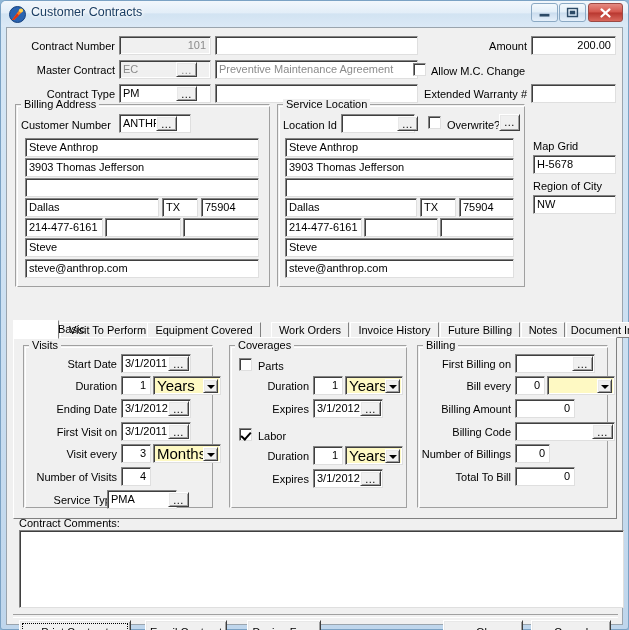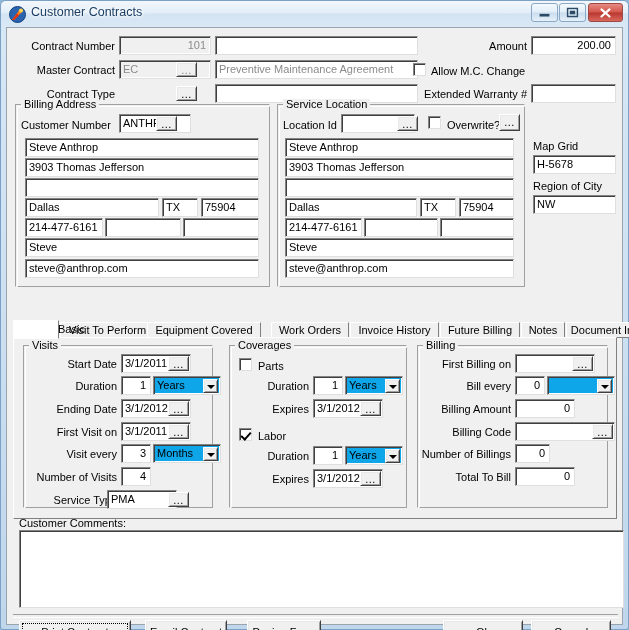"PM" div.fld { html: none -> <div>PM</div> }
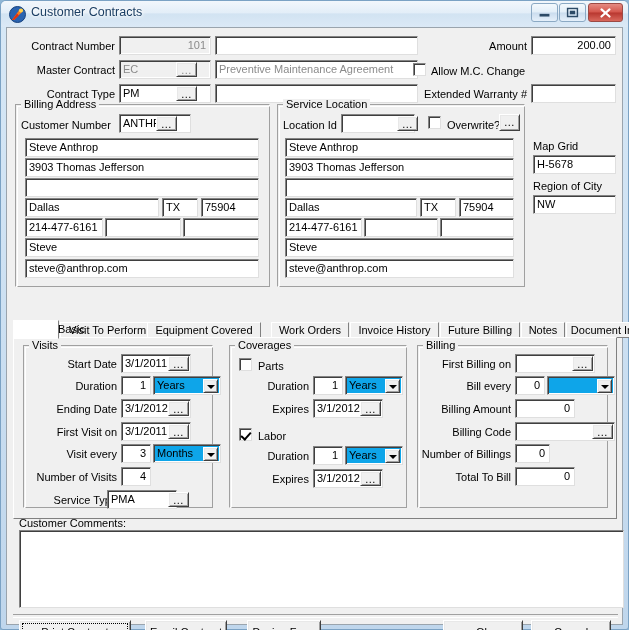"Years" .combo { background: #0ea5e9 -> #fef9c3; font-size: 11px -> 15px }
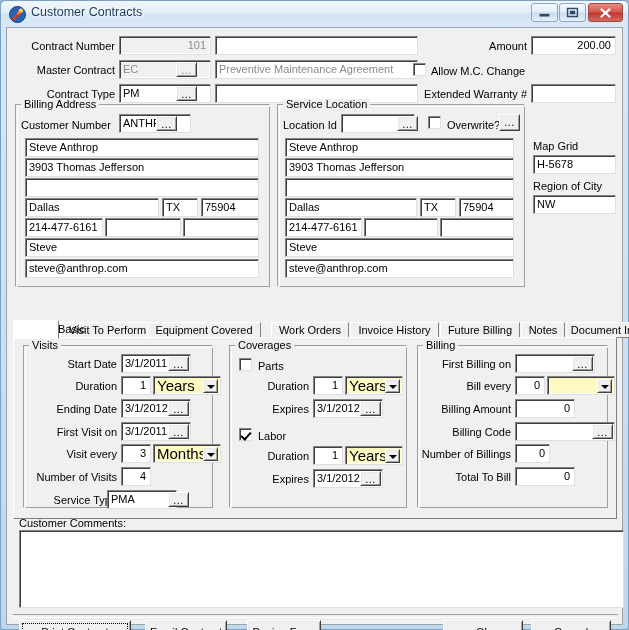"Customer Comments:" div.lbl { text: Customer -> Contract }
